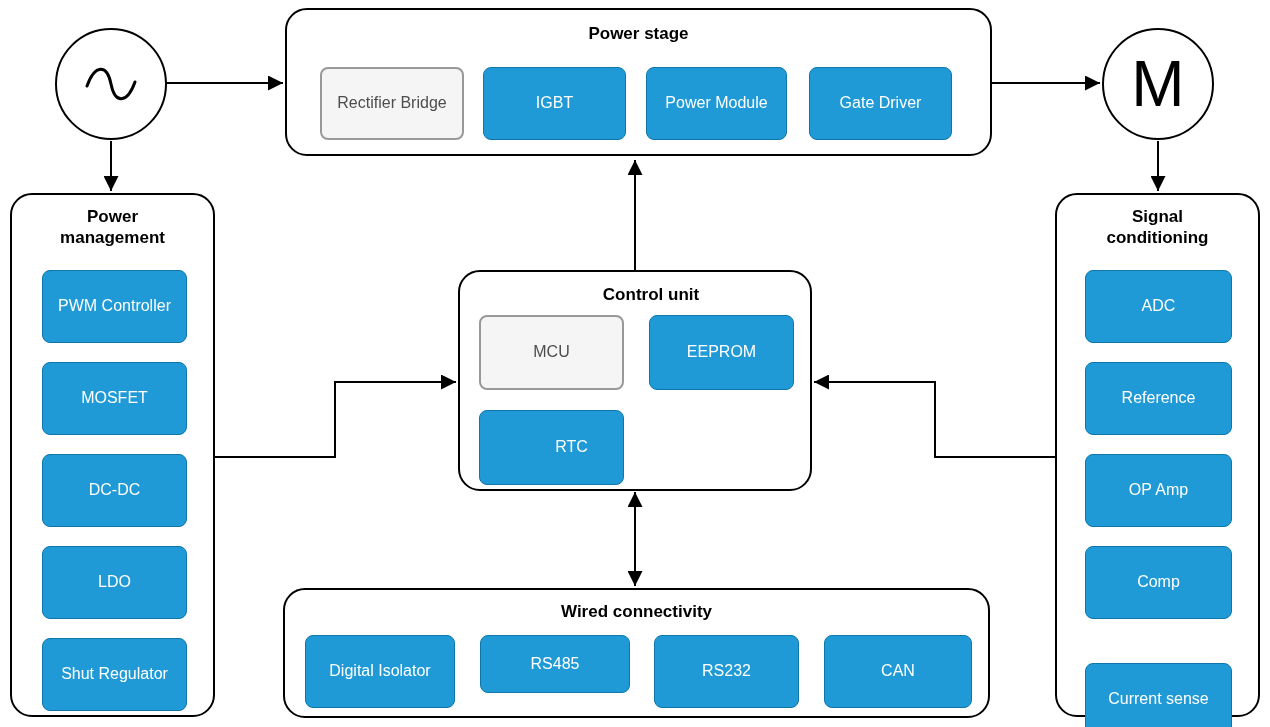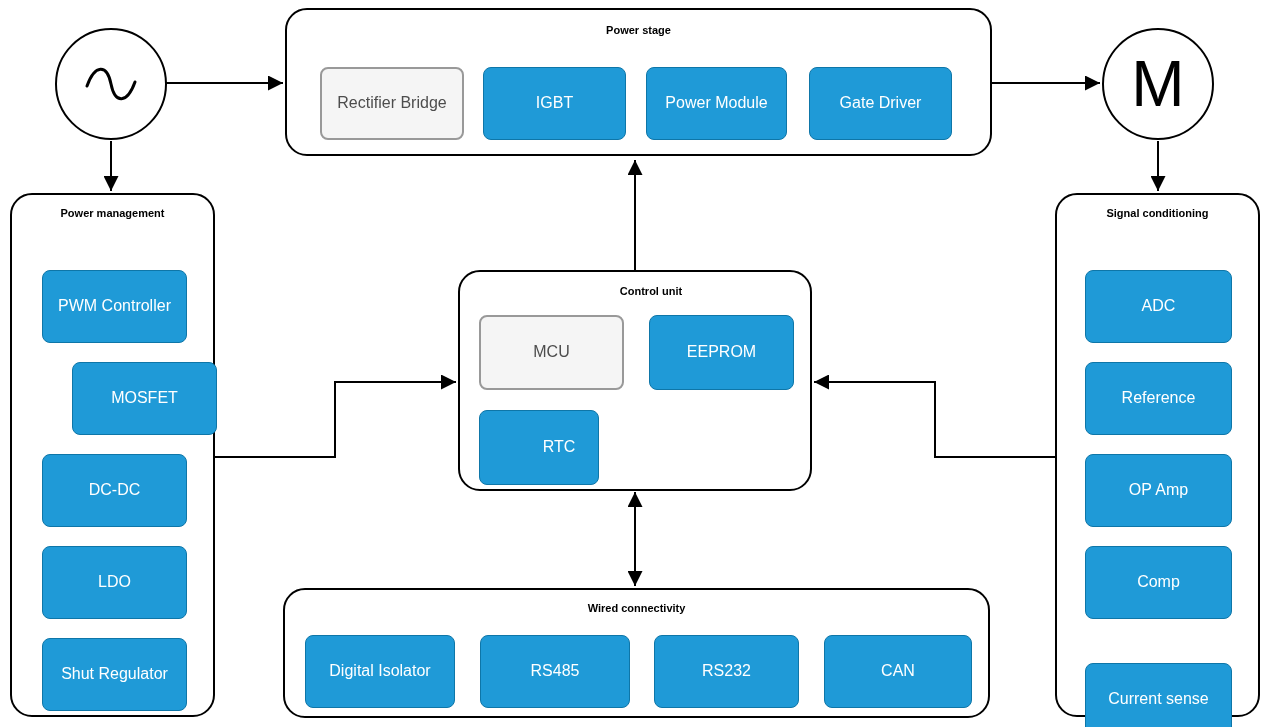"Power stage" .gtitle { font-size: 11px -> 17px }
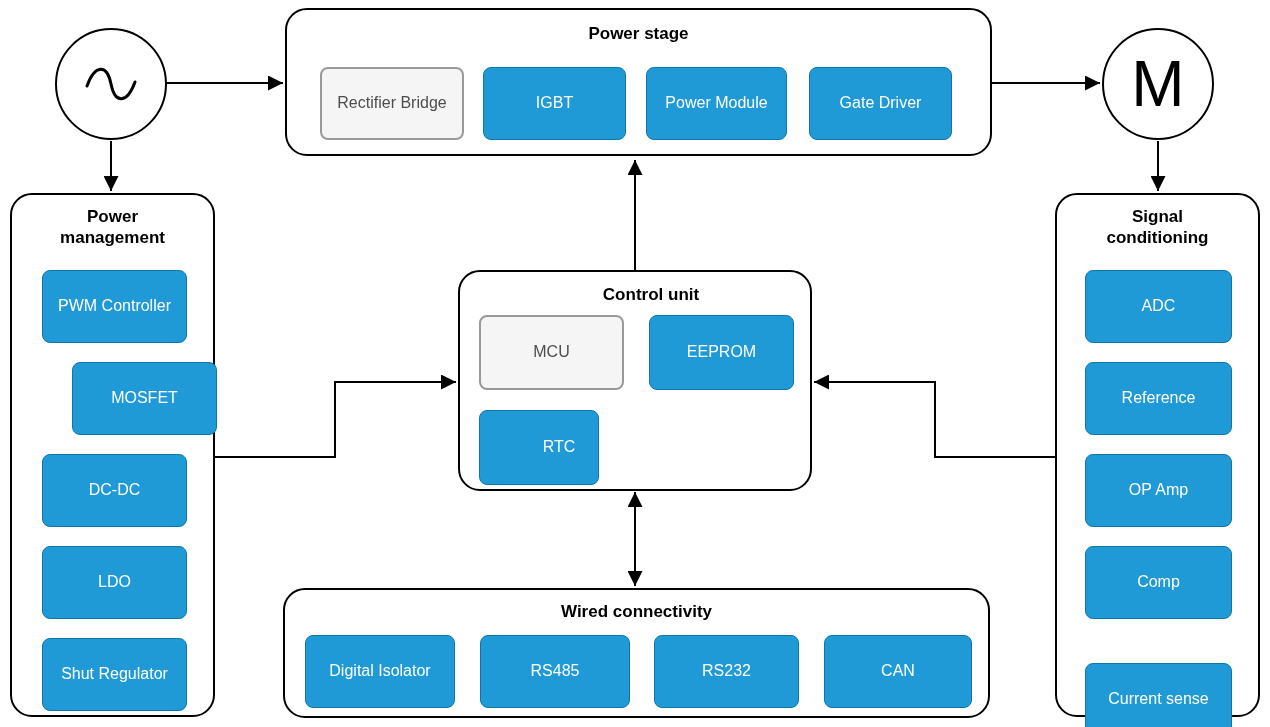"MOSFET" div.block { margin-left: 30px -> none }
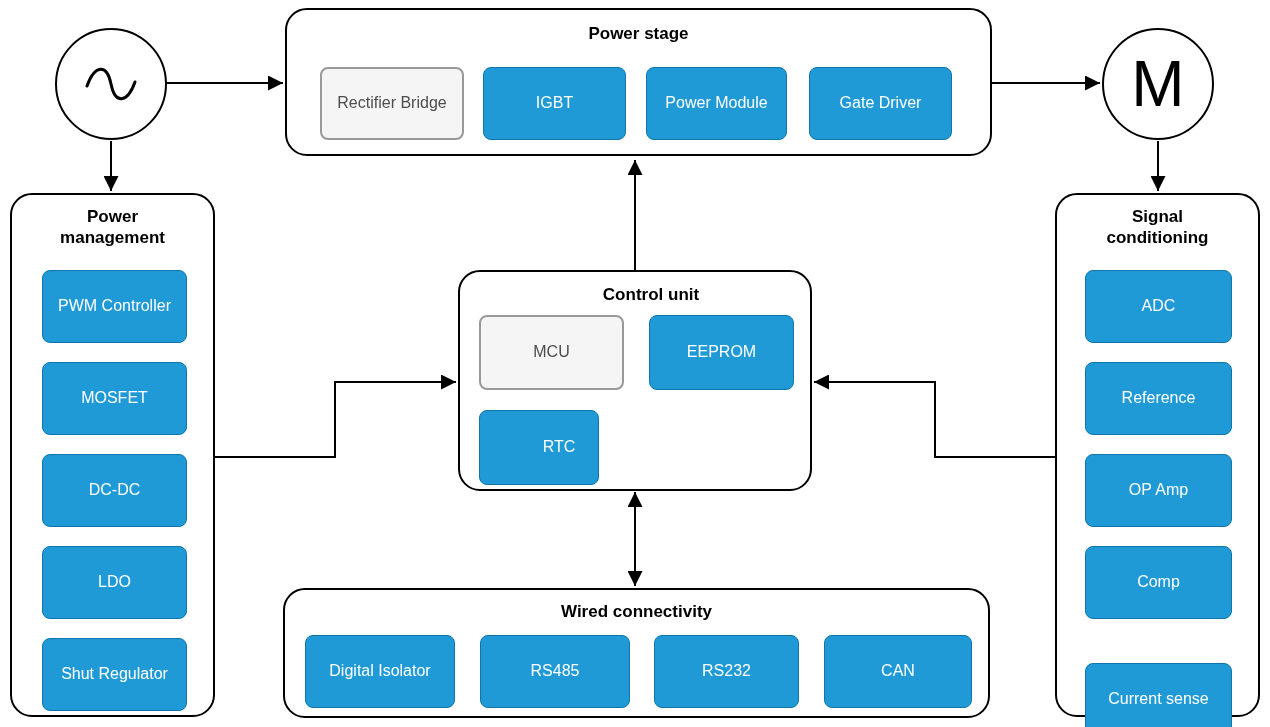"RTC" div.block { width: 120px -> 145px }
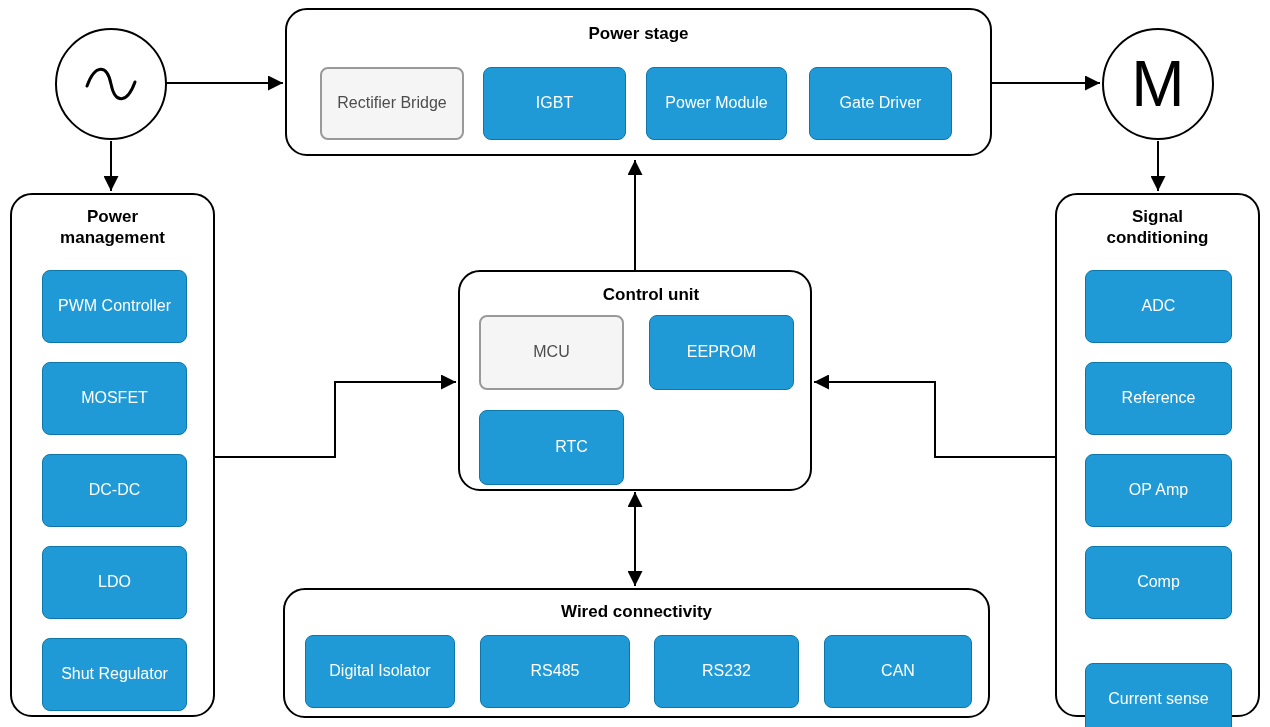"RS485" div.block { height: 73px -> 58px }
